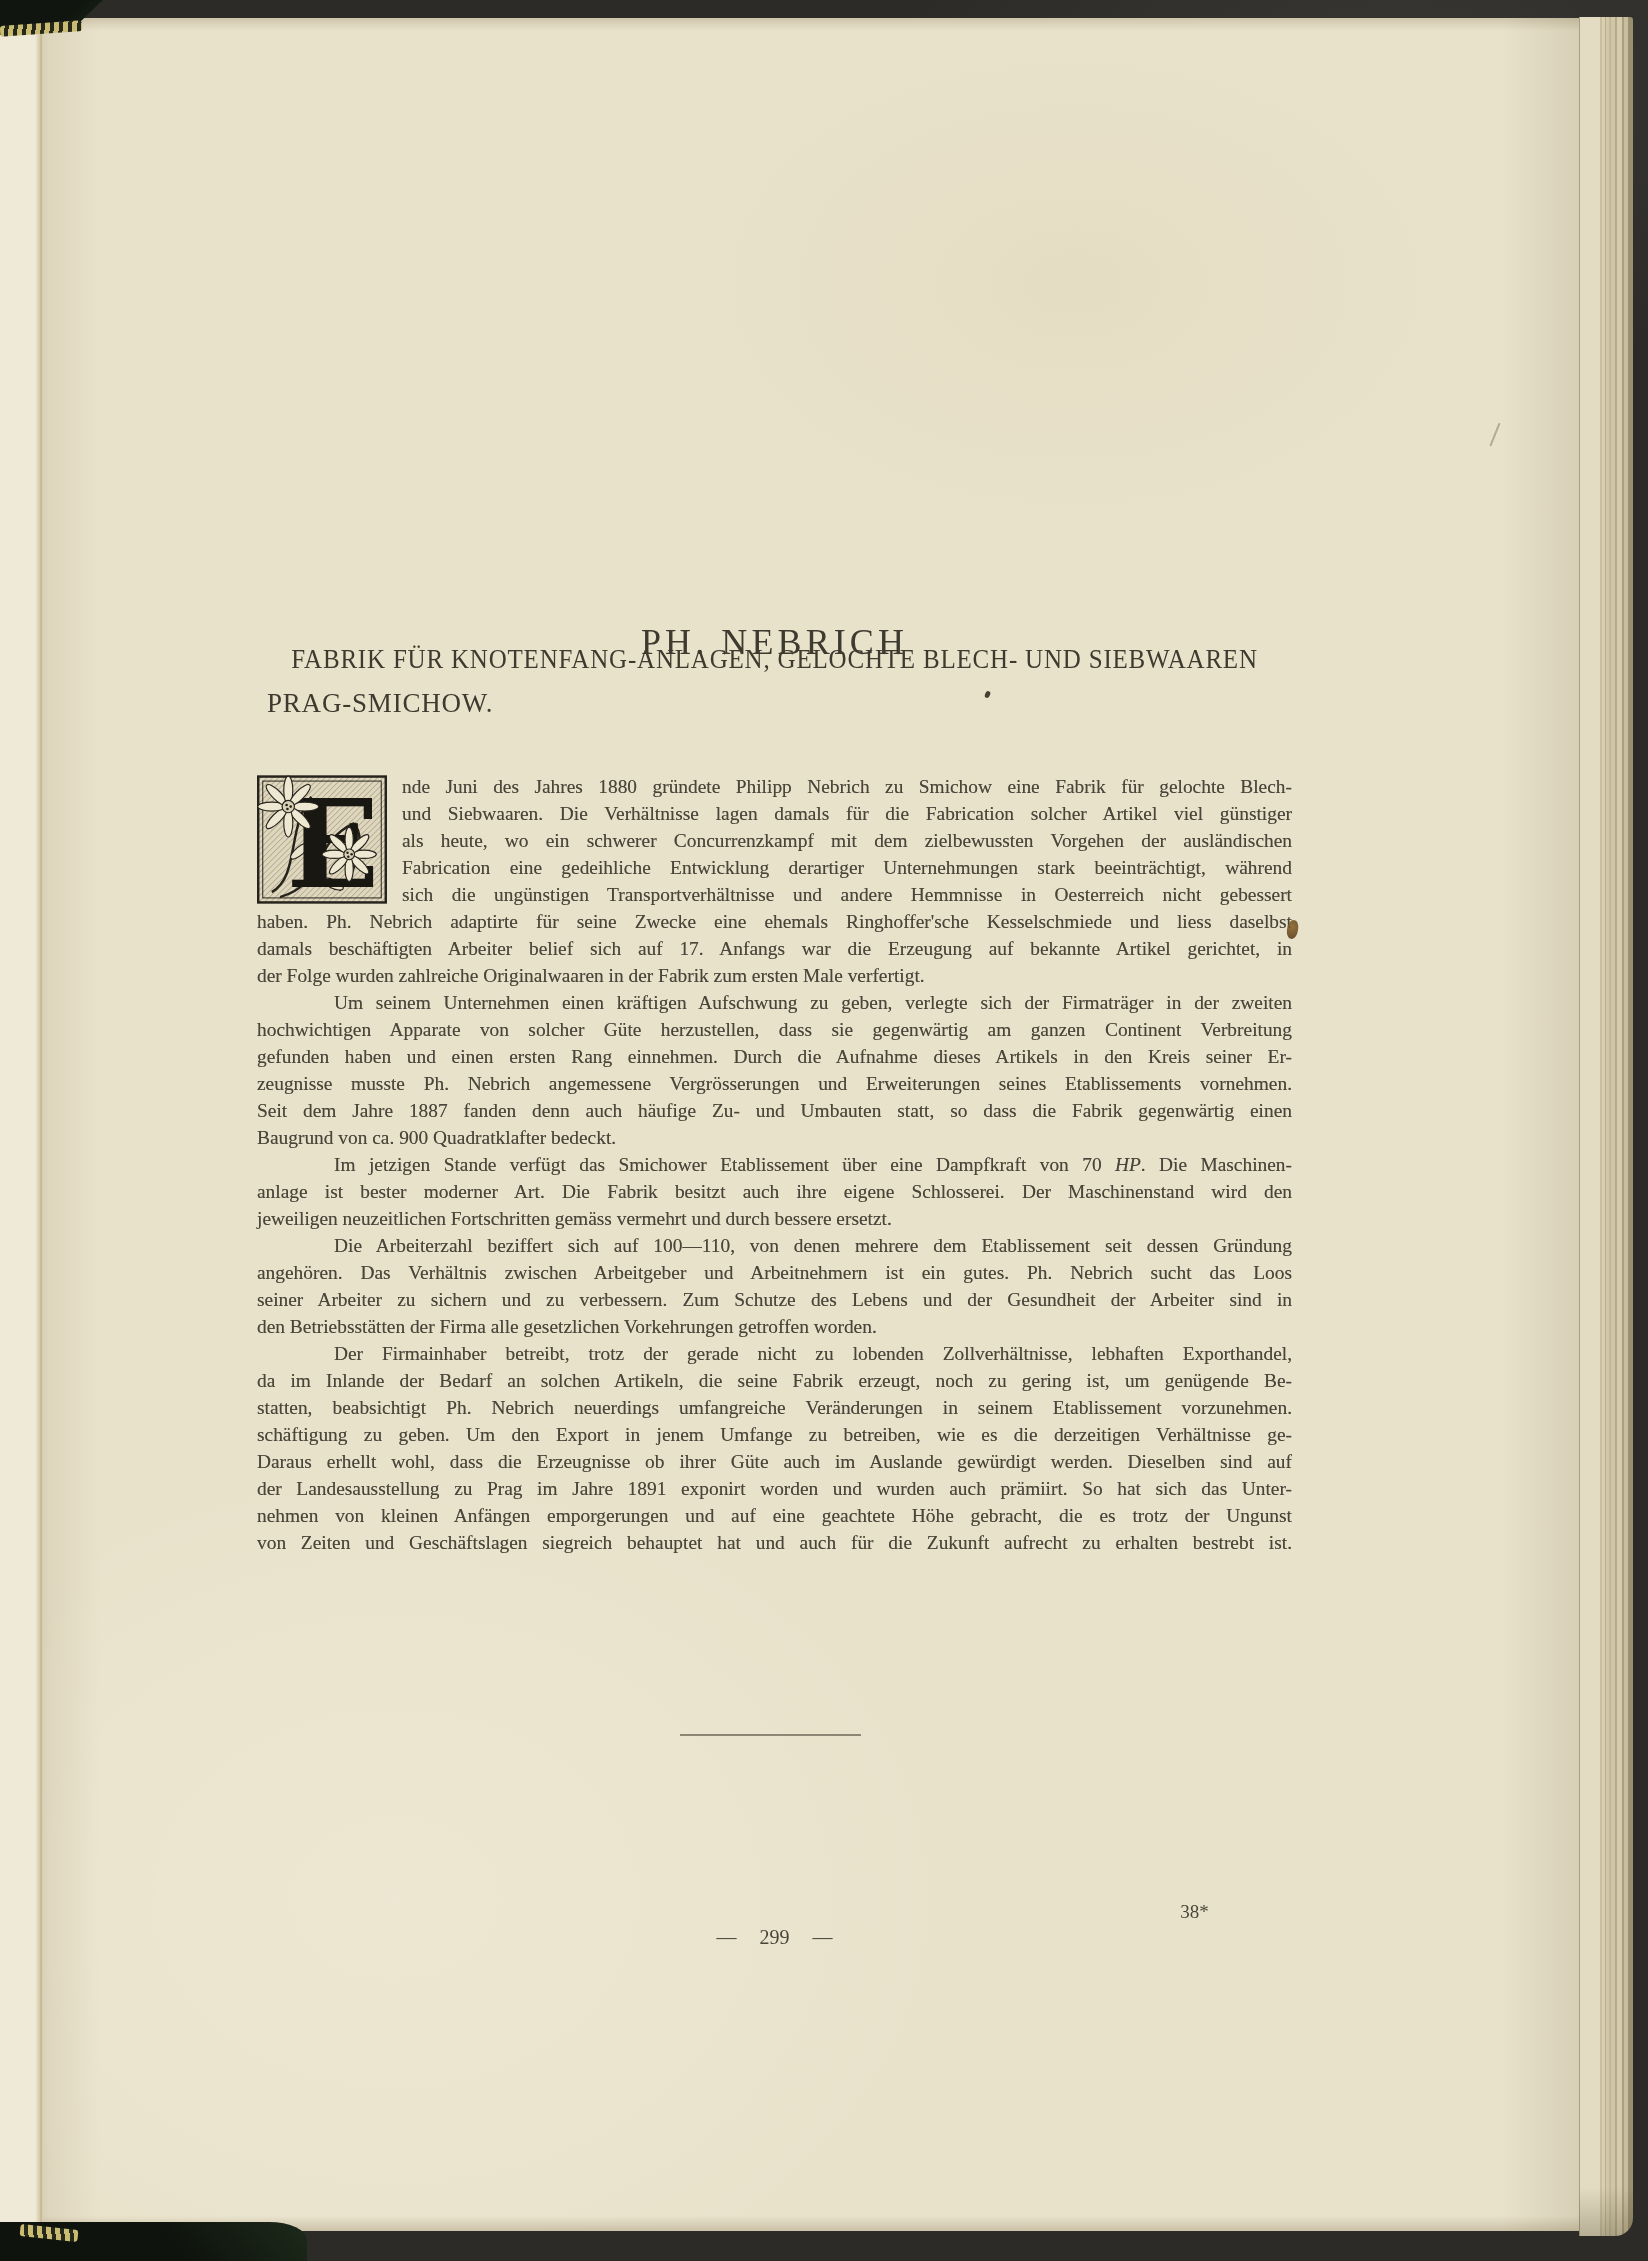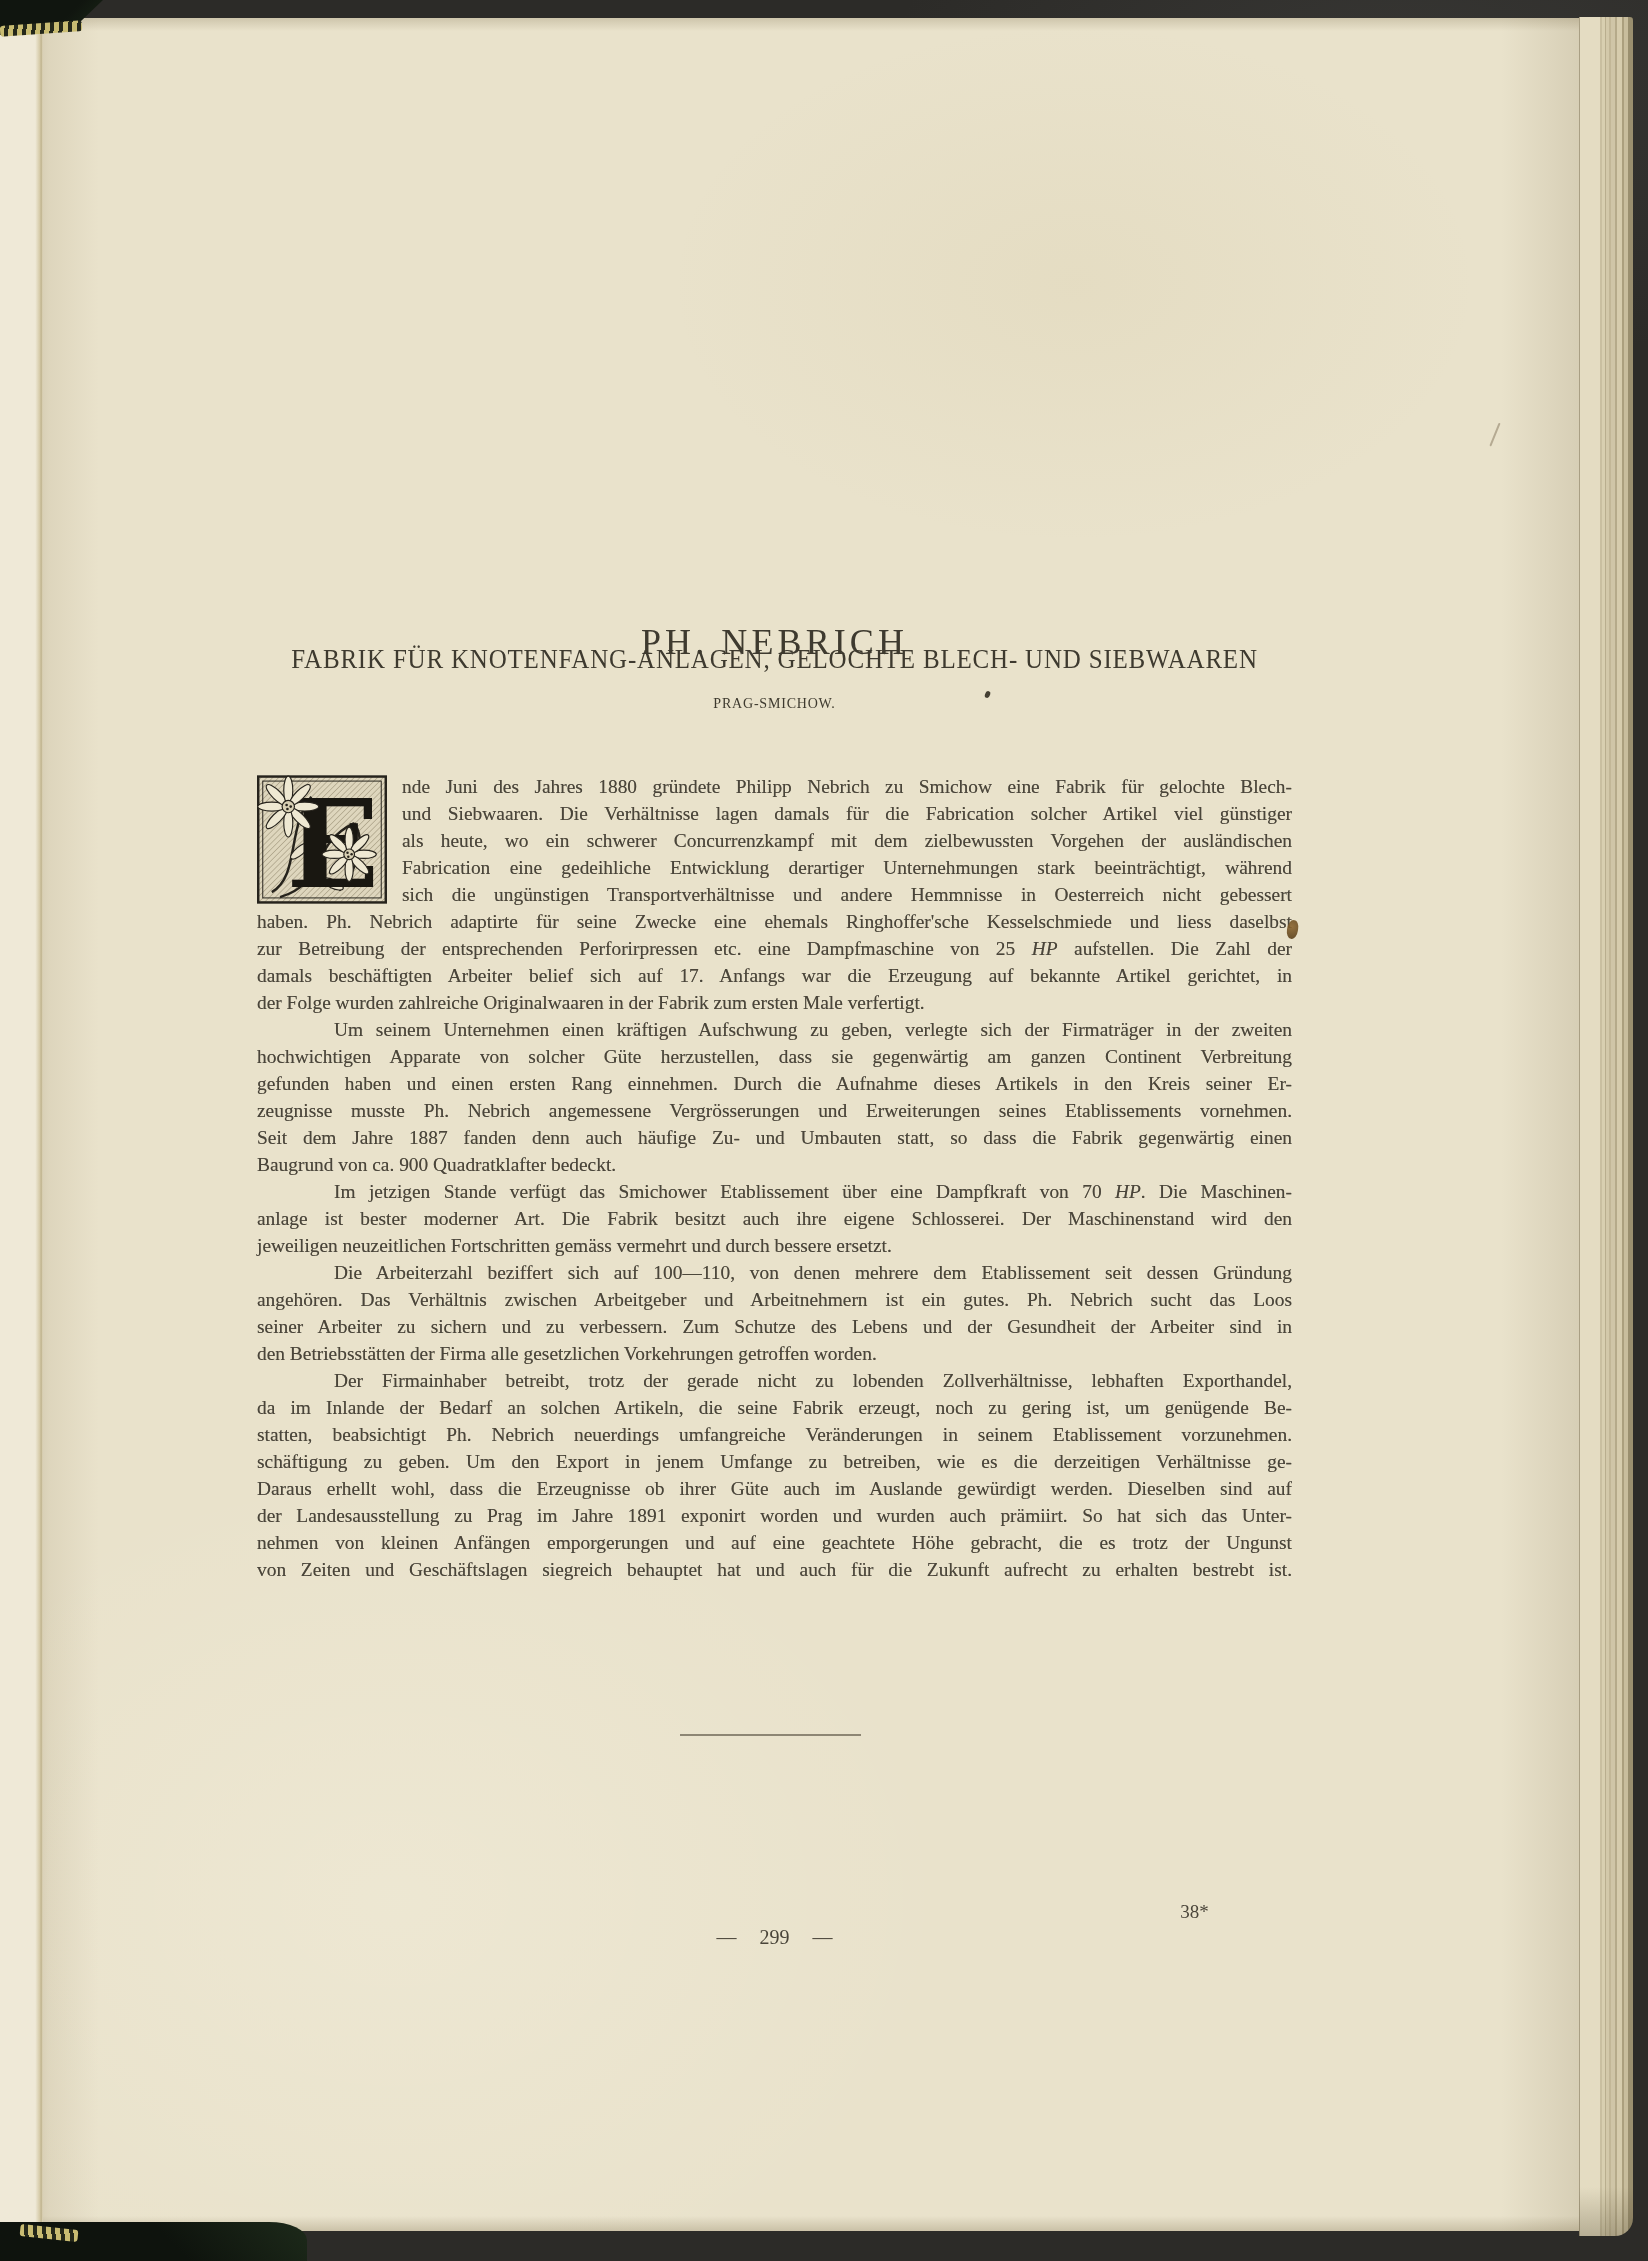"PRAG-SMICHOW." .page-location { font-size: 14px -> 27px; left: 257px -> 267px; text-align: center -> left }
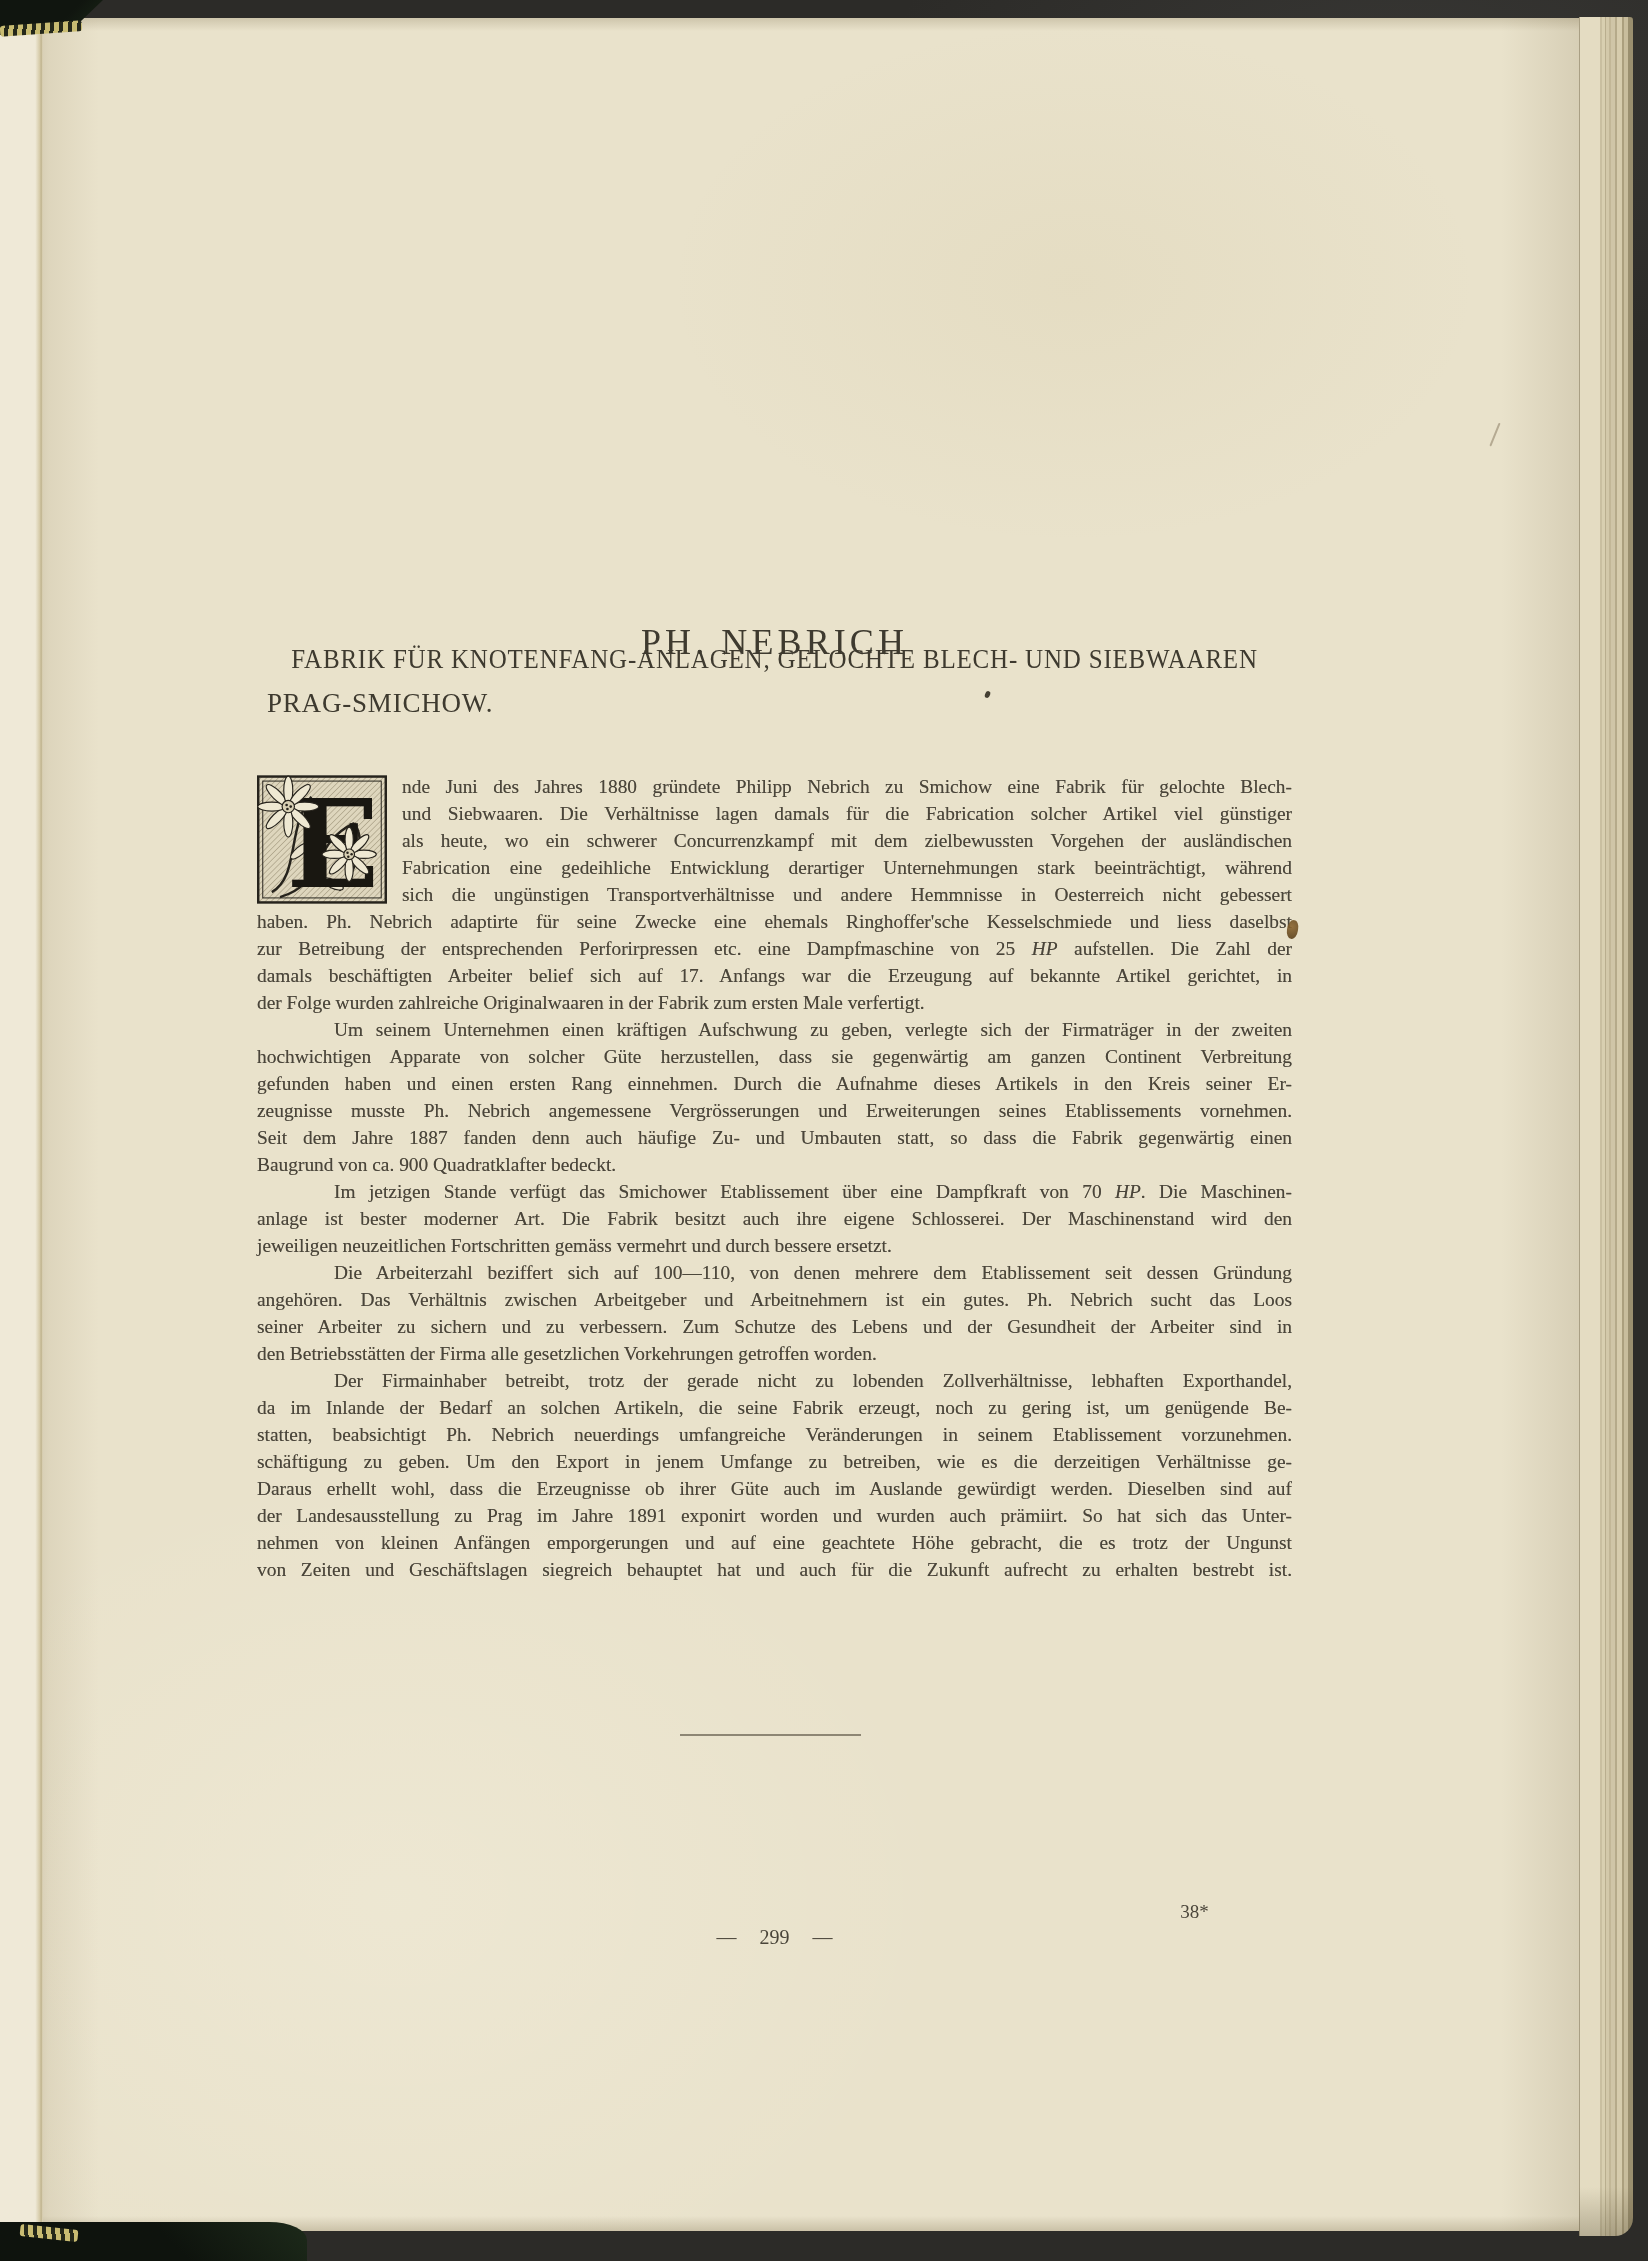"zur Betreibung der entsprechenden" div.line { html: <div>zur Betreibung der entsprechenden Perforirpressen etc. eine Dampfmaschine von 25 <i>HP</i> aufstellen. Die Zahl der</div> -> none }
